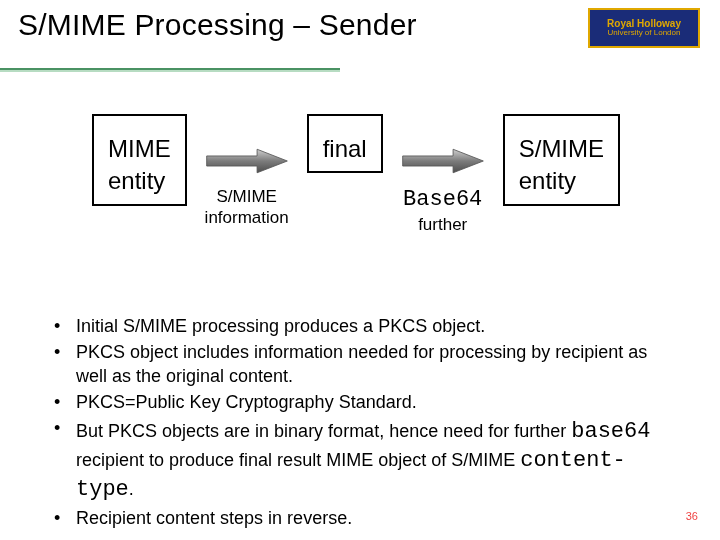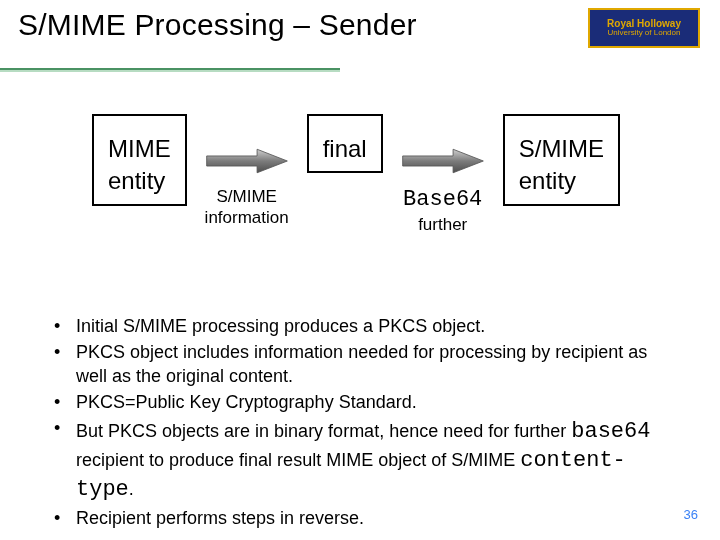"Recipient performs steps in reverse." li { text: performs -> content }
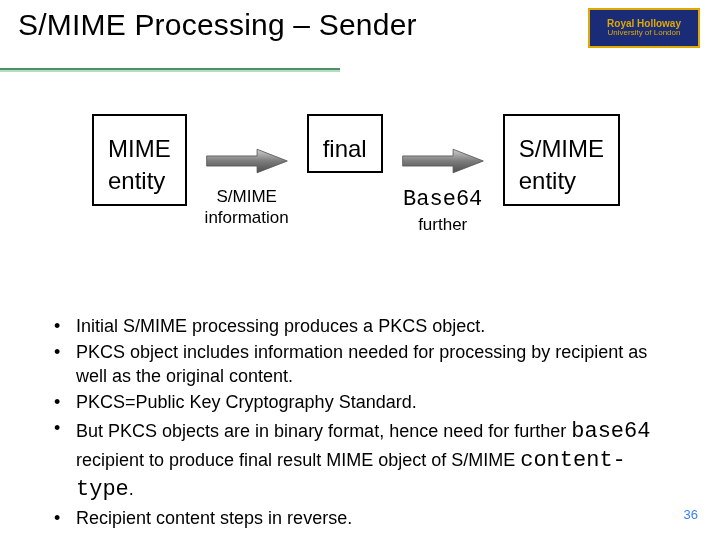"36" .page-num { color: #3b82f6 -> #ef4444; font-size: 13px -> 11px }
